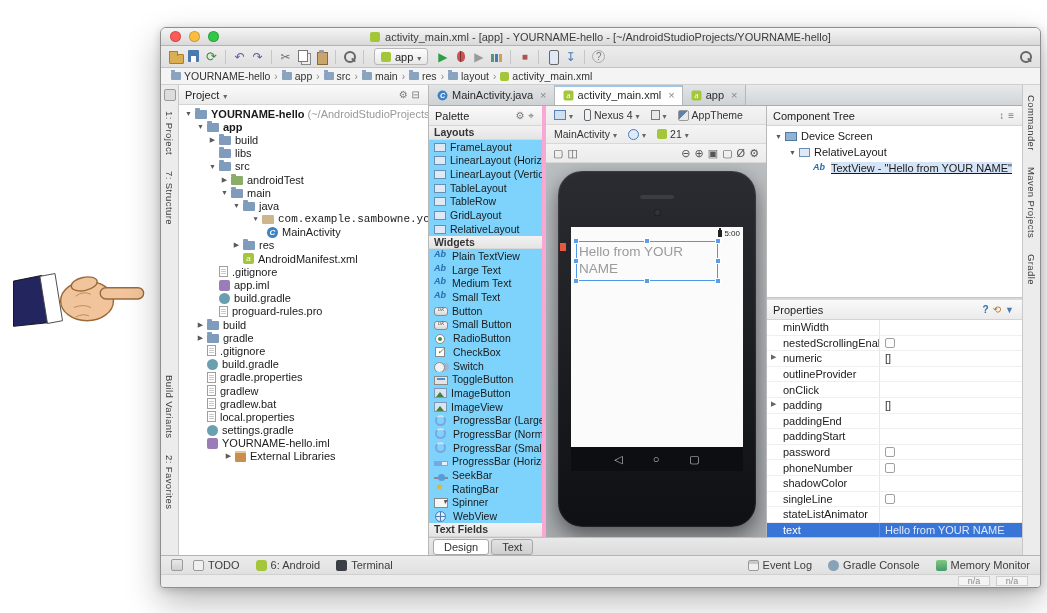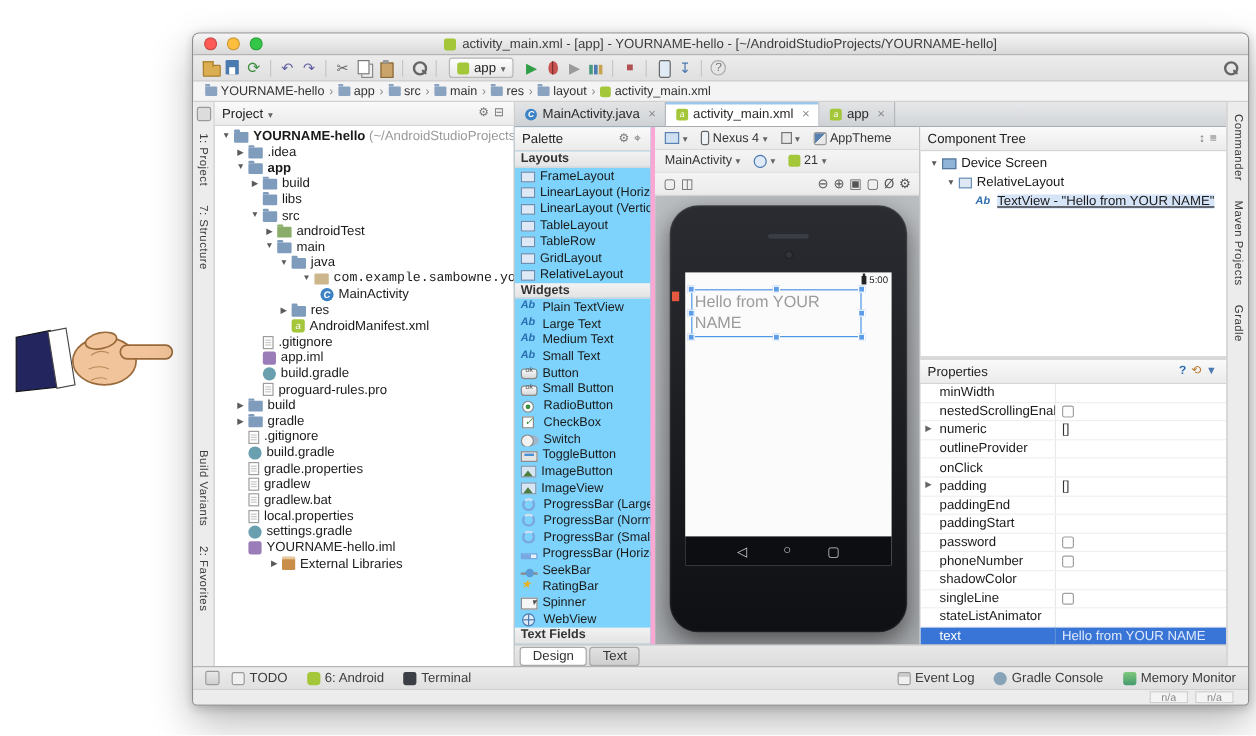".idea" div.tree-row { html: <div> <span>▶</span> <i></i> <span>.idea</span> </div> -> none }
